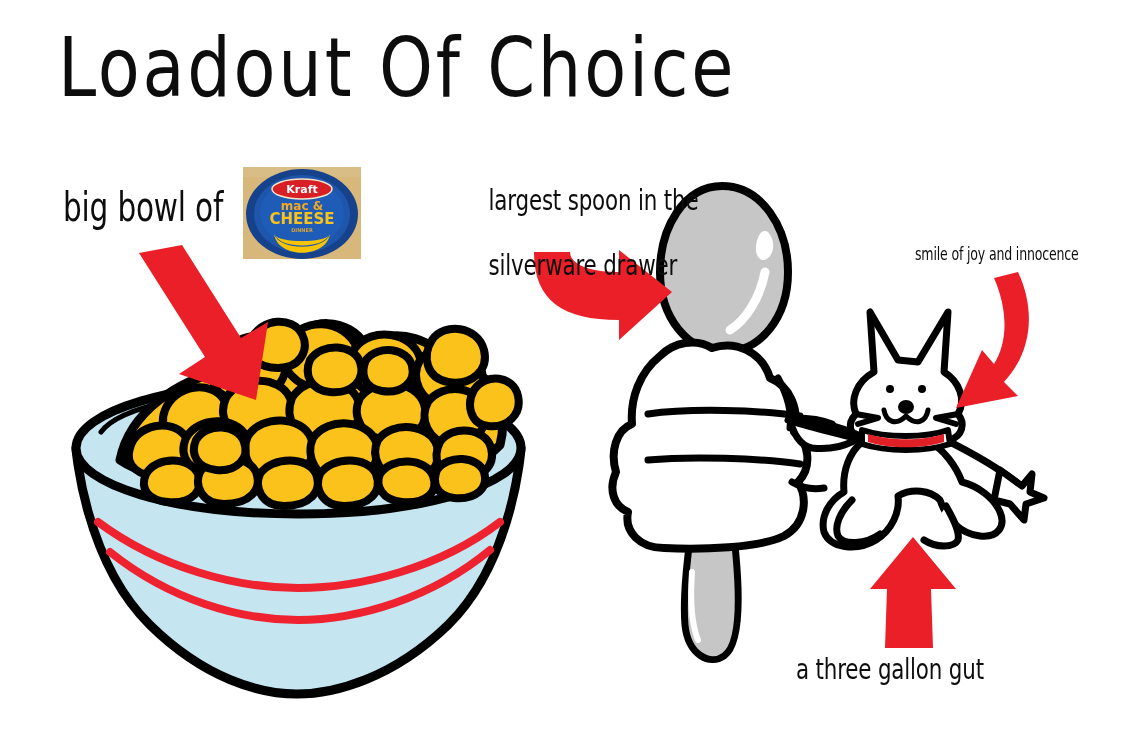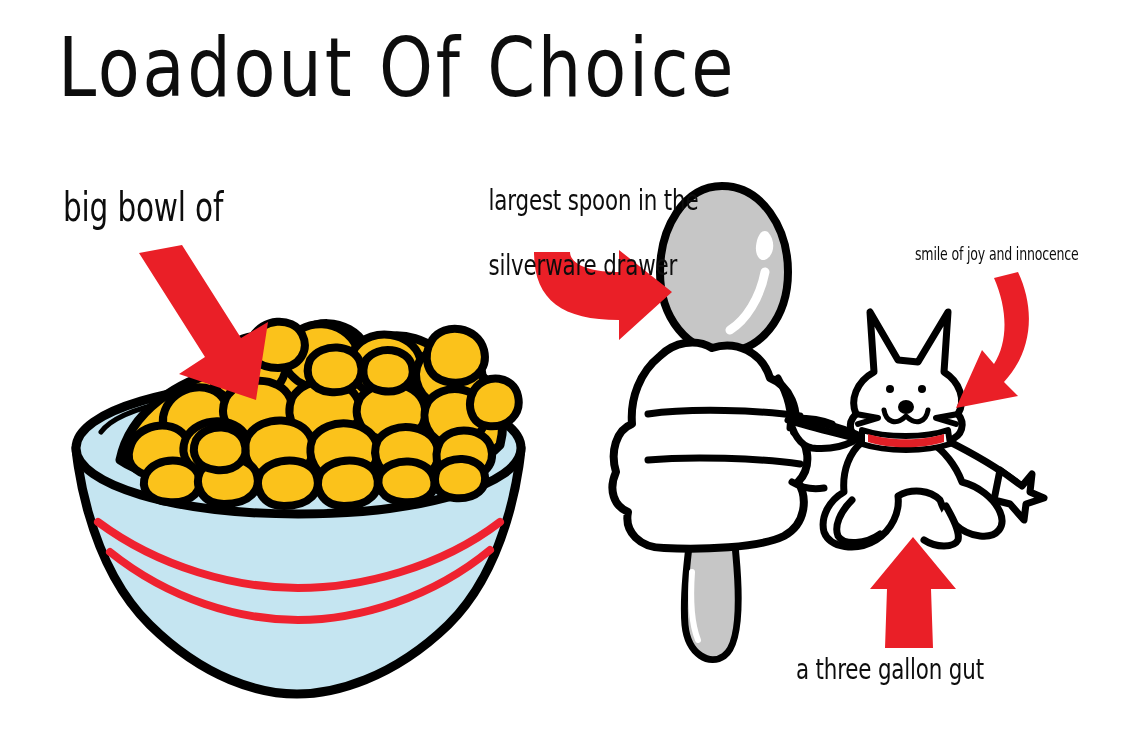"Kraft" div { html: none -> <div> <svg> <rect></rect> <rect></rect> <ellipse></ellipse> <ellipse></ellipse> <ellipse></ellipse> <ellipse></ellipse> <text>Kraft</text> <text>mac &amp;</text> <text>CHEESE</text> <text>DINNER</text> <path></path> <path></path> </svg> </div> }
